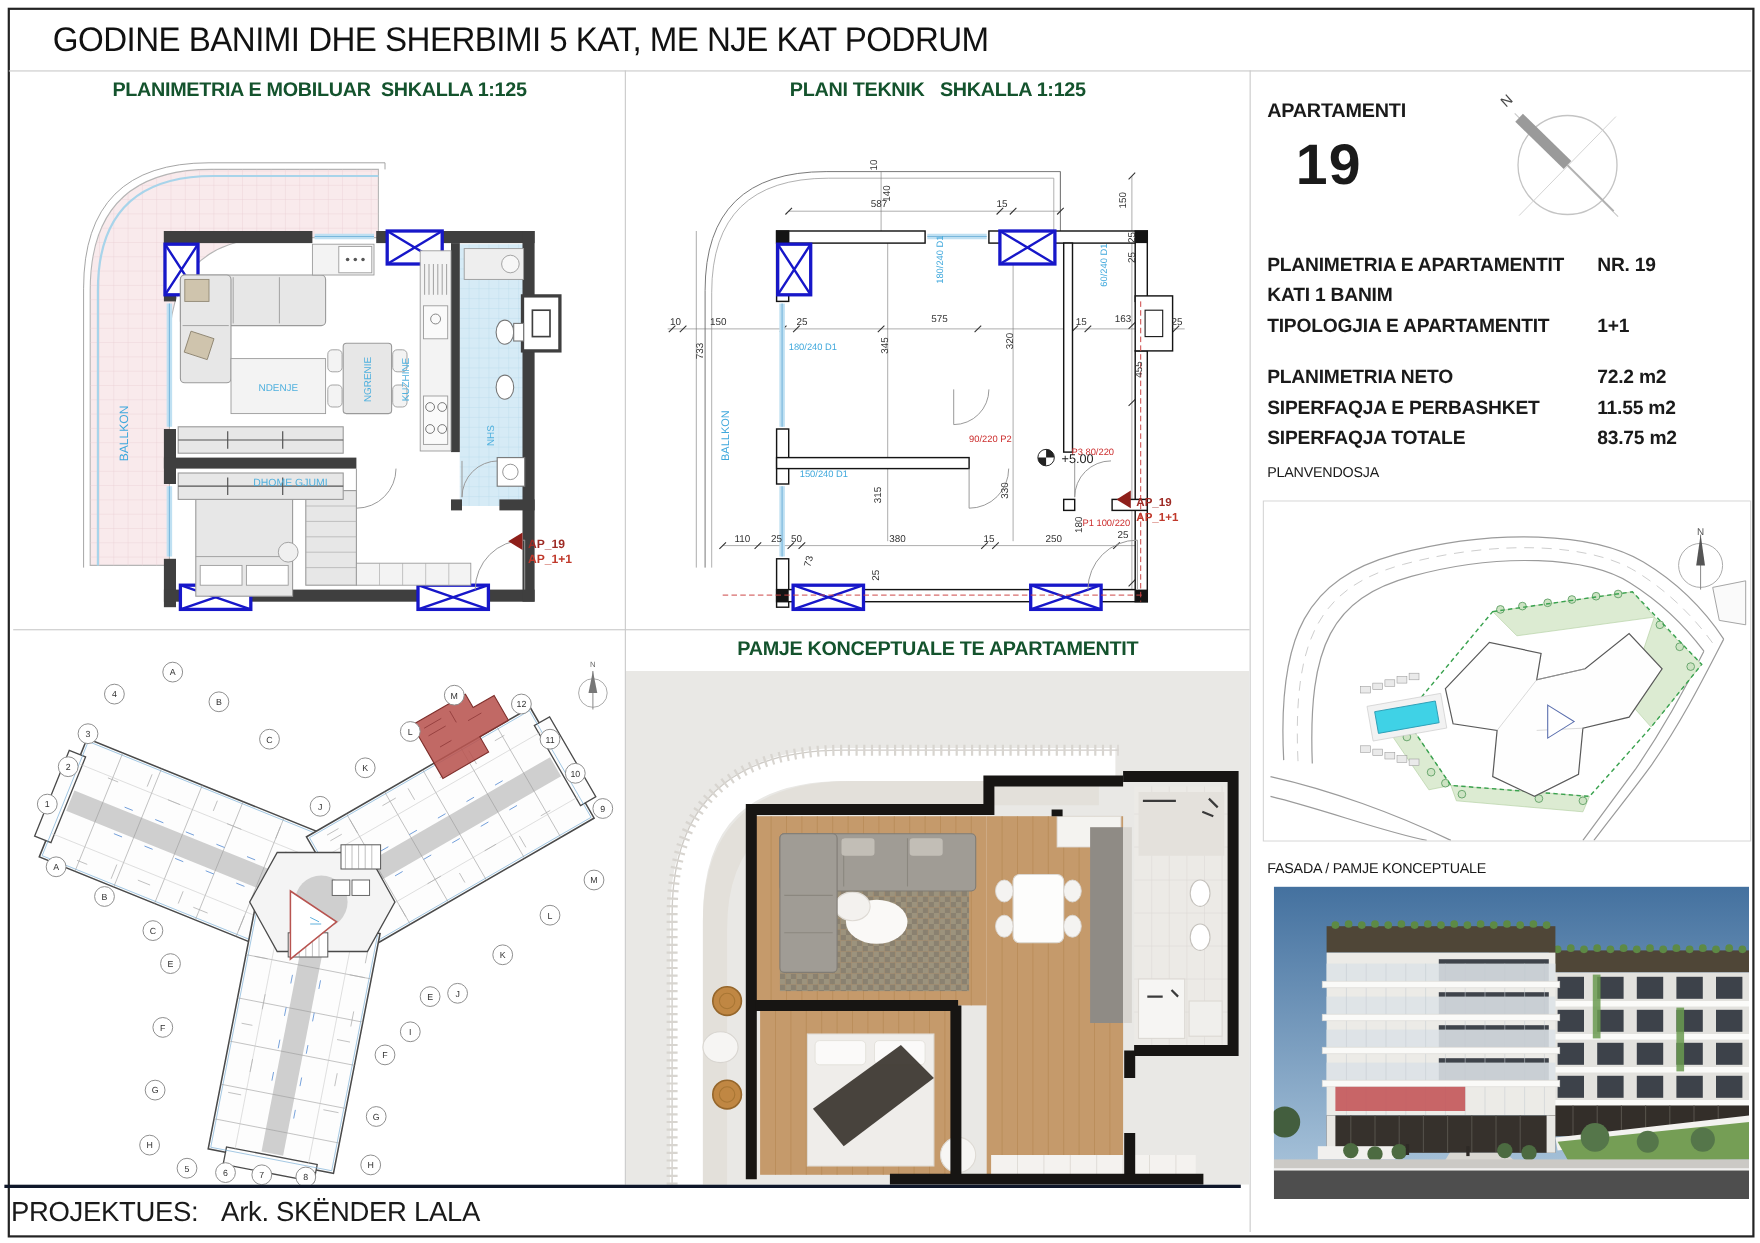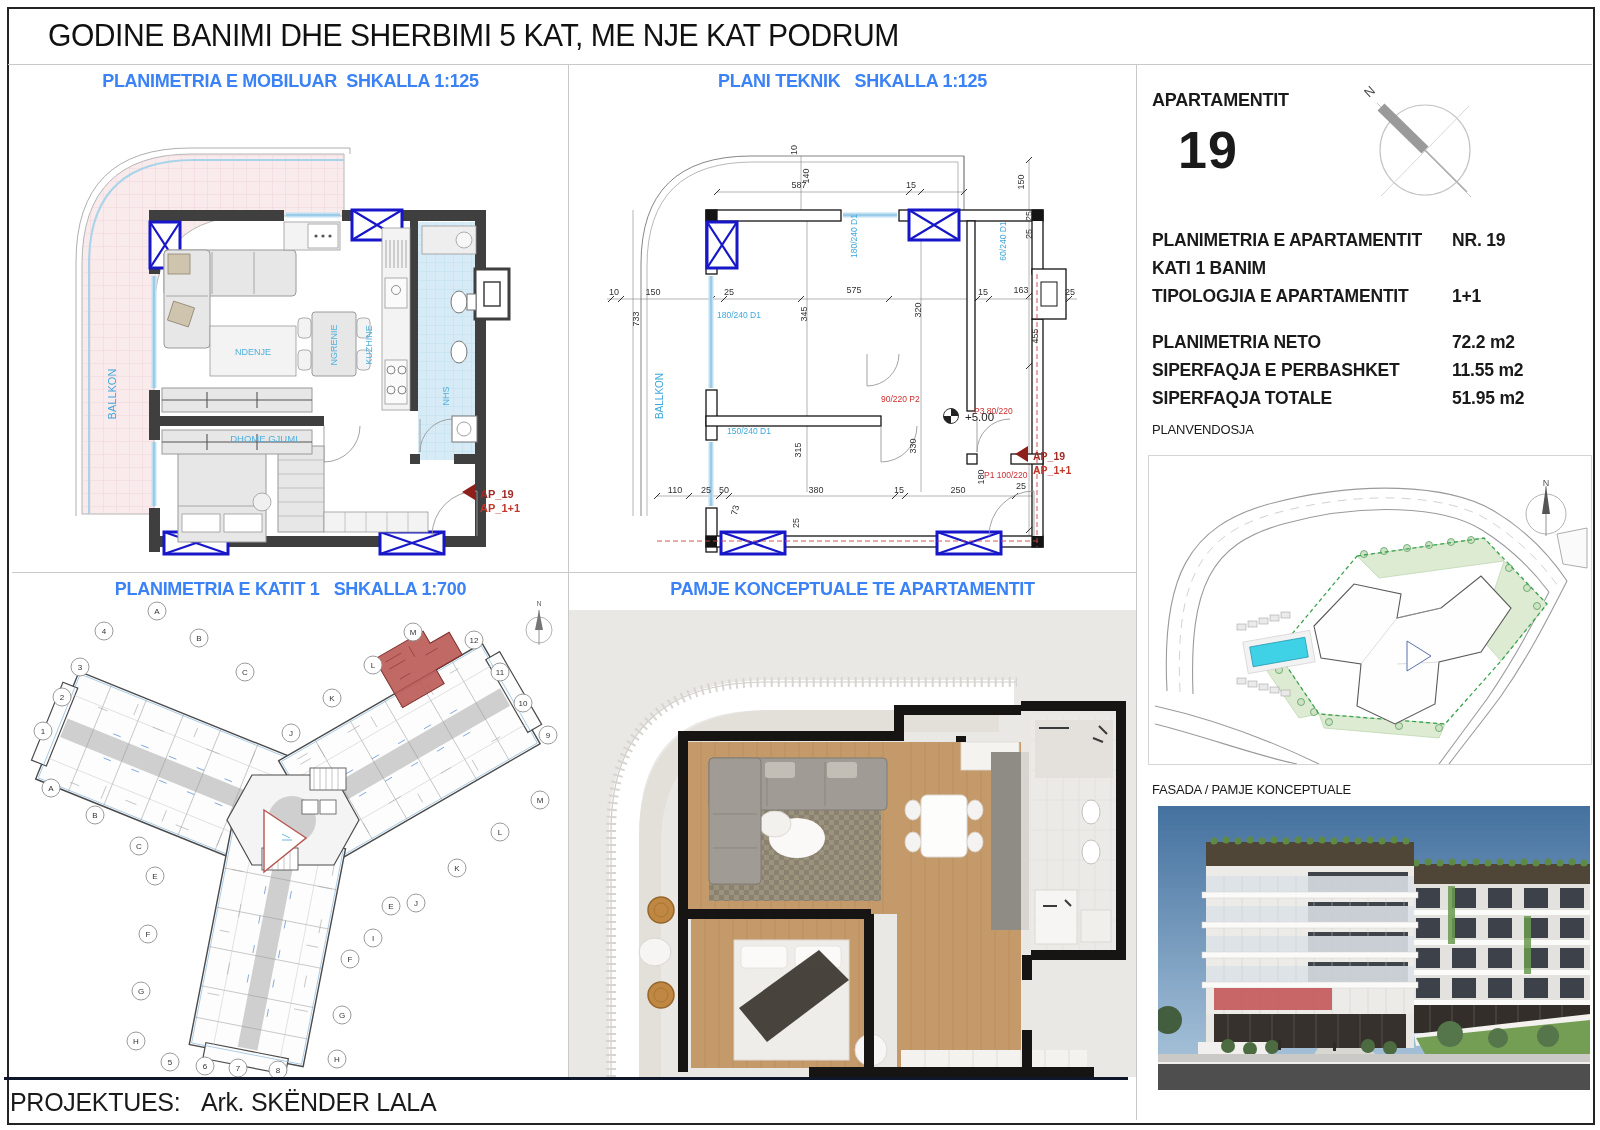"PLANIMETRIA E MOBILUAR SHKALLA 1:125" .quad-title { color: #3b82f6 -> #14532d }
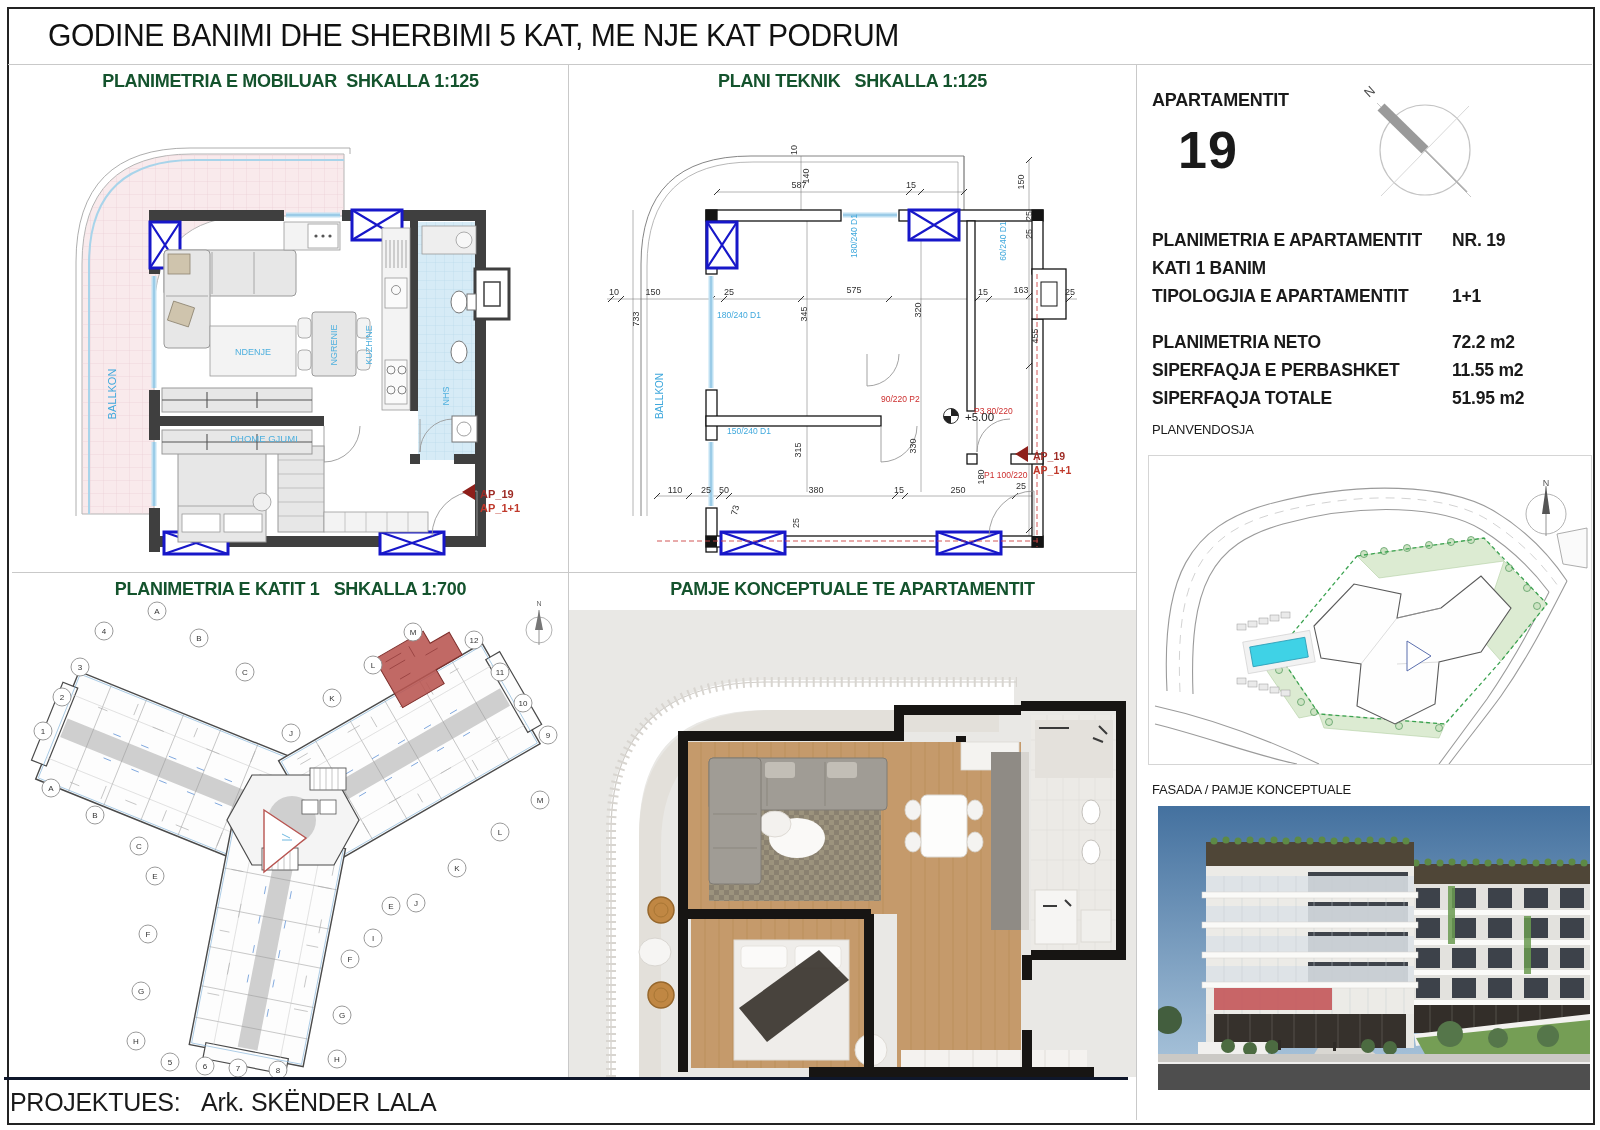"APARTAMENTIT" div.sb-apt { text: APARTAMENTIT -> APARTAMENTI }
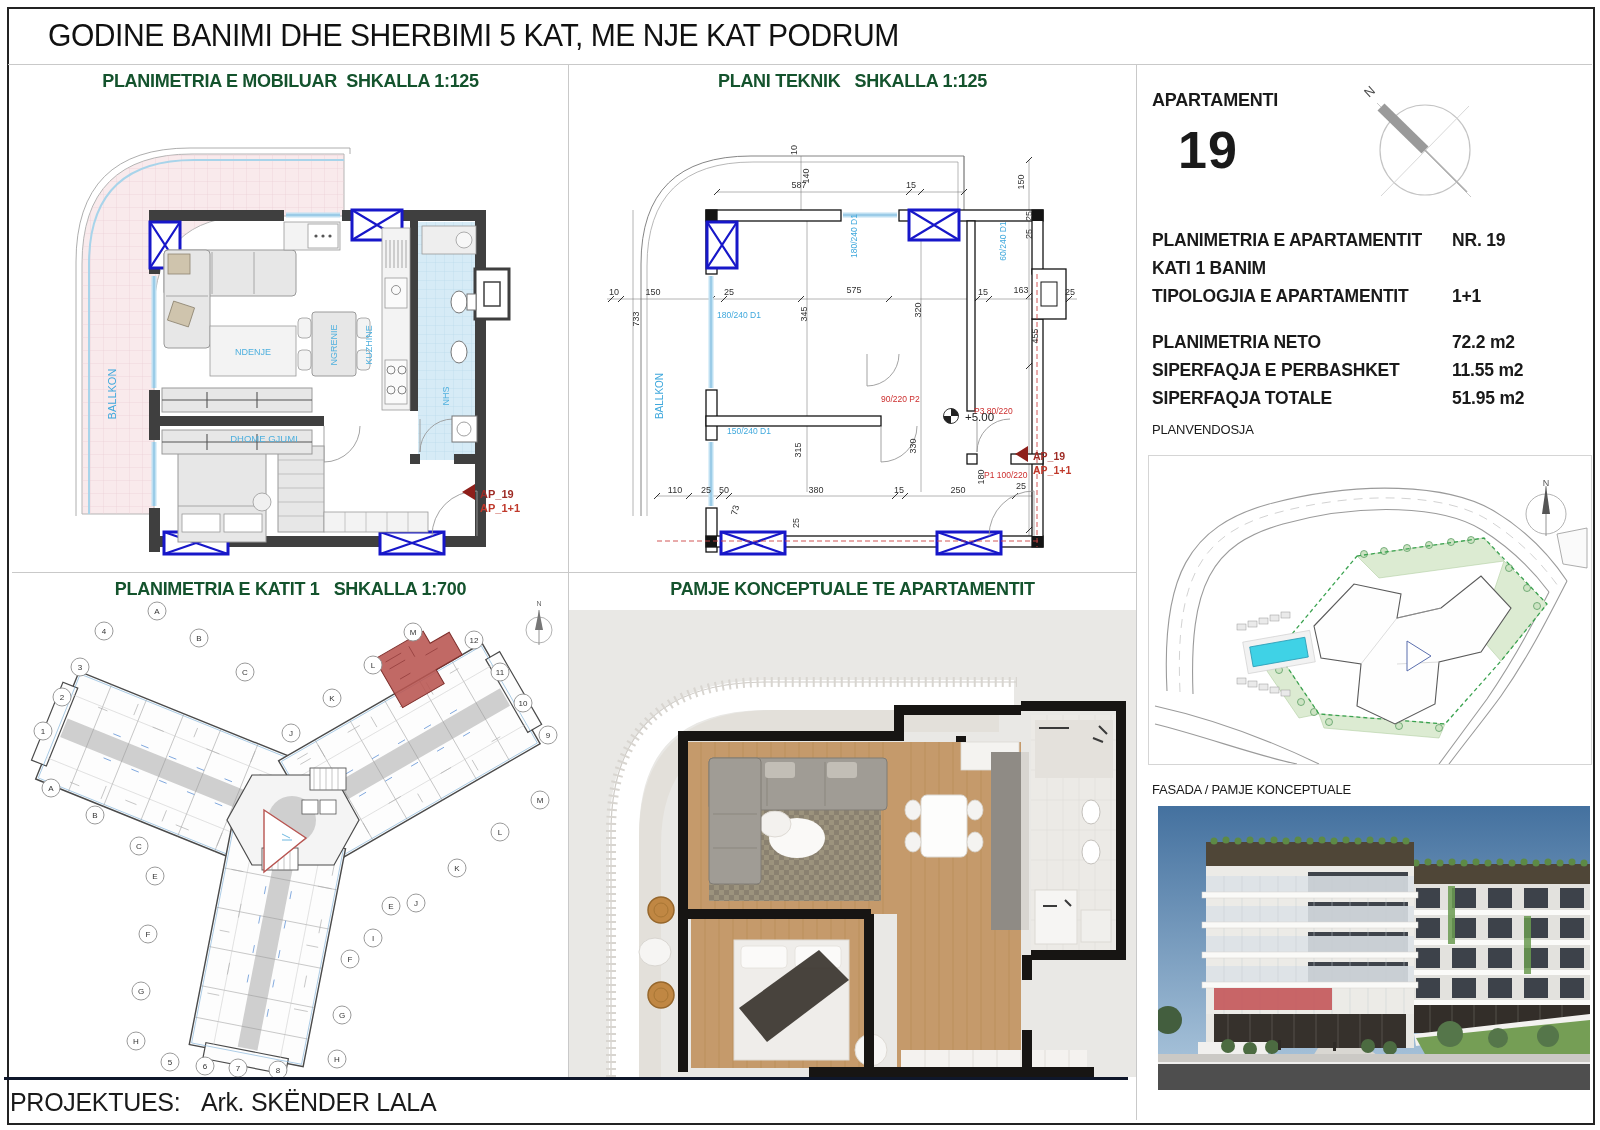"51.95 m2" span.svalue { text: 51.95 -> 83.75 }
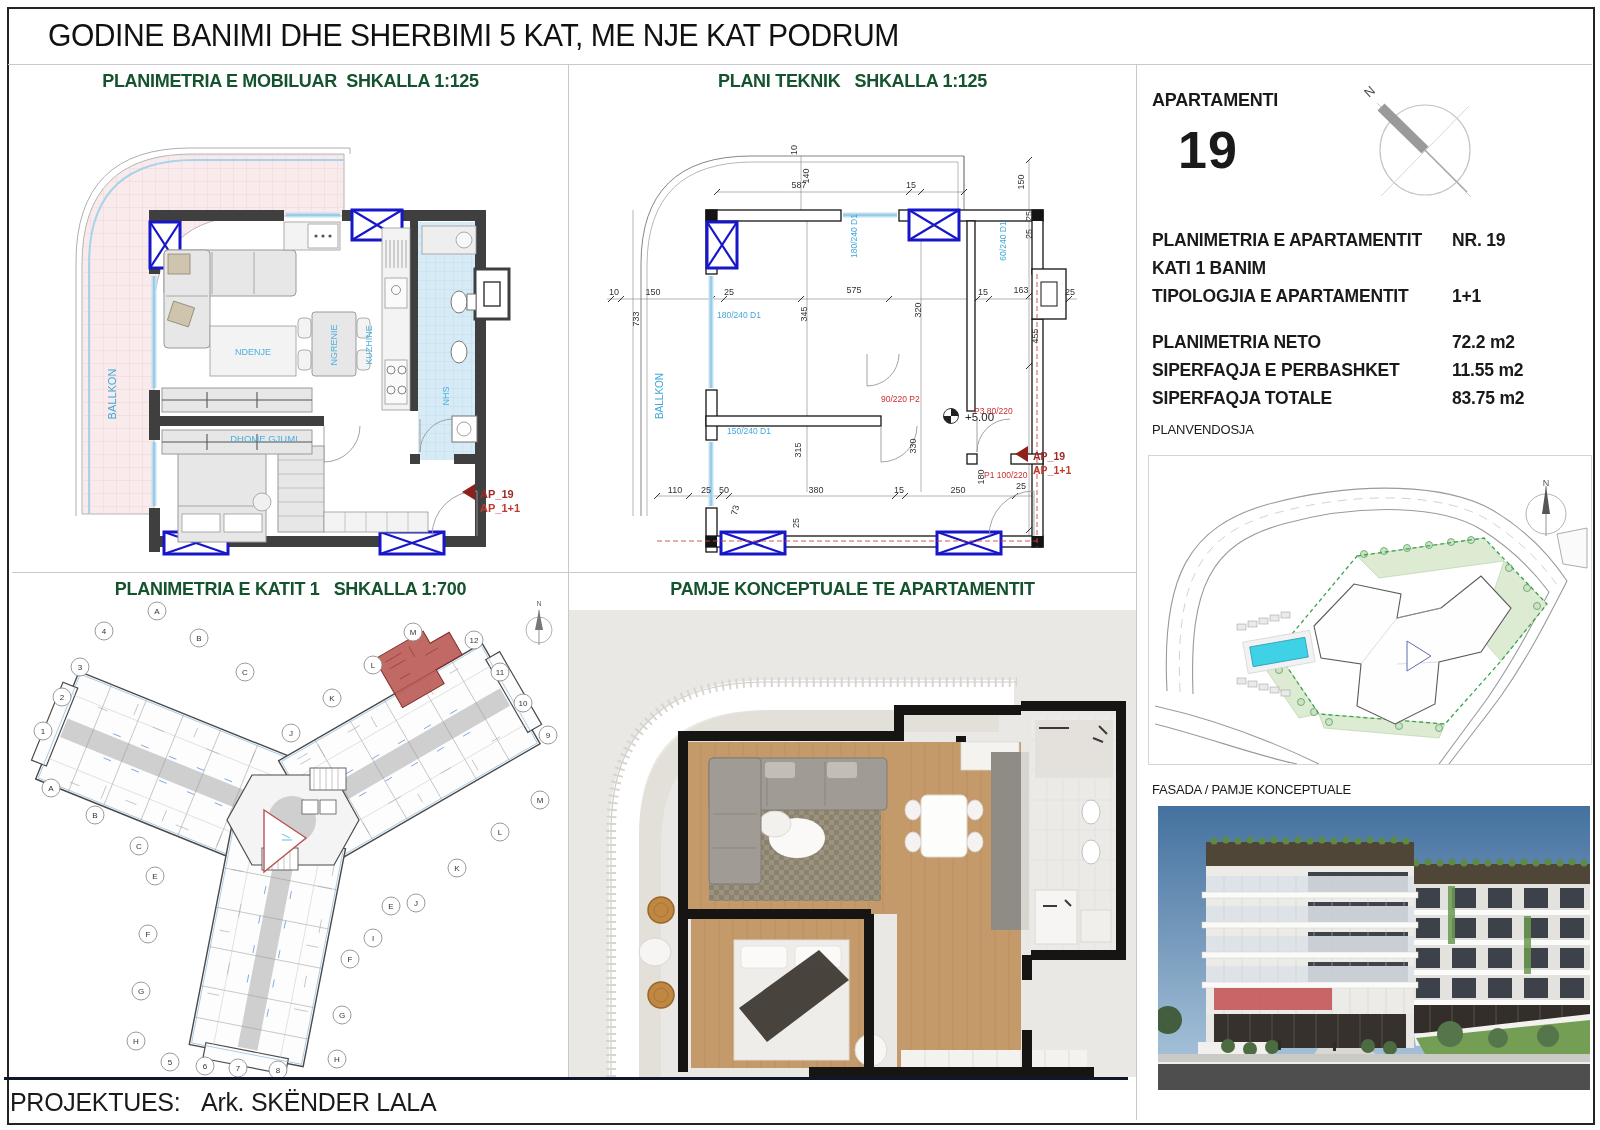"PLANIMETRIA E KATIT 1 SHKALLA" div.quad-title { html: <div>PLANIMETRIA E KATIT 1 SHKALLA 1:700</div> -> none }
